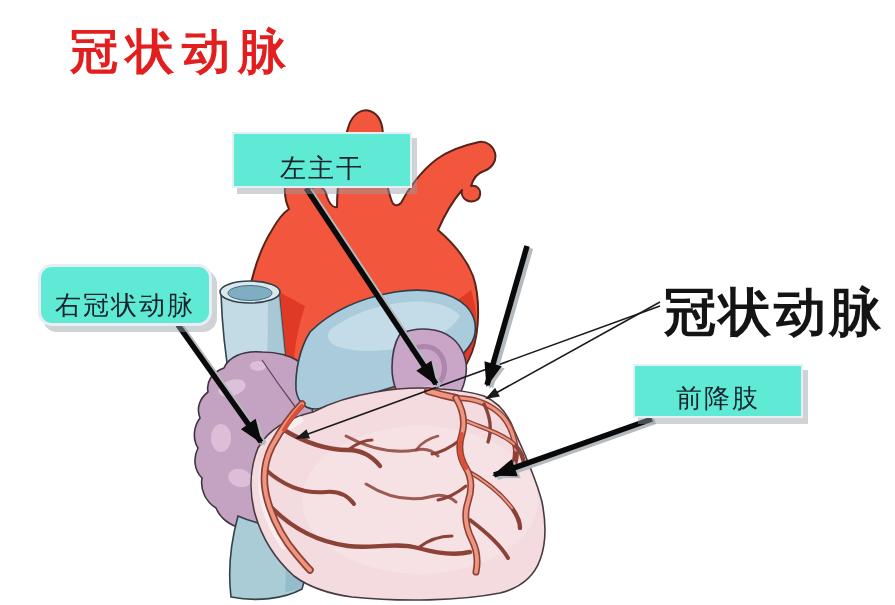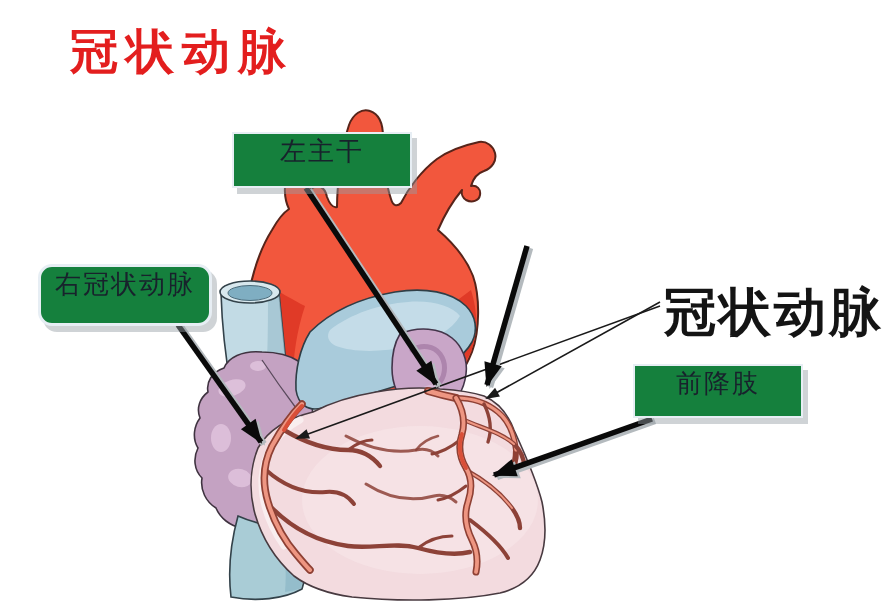"左主干" .callout { align-items: flex-start -> flex-end; background: #15803d -> #5eead4 }
